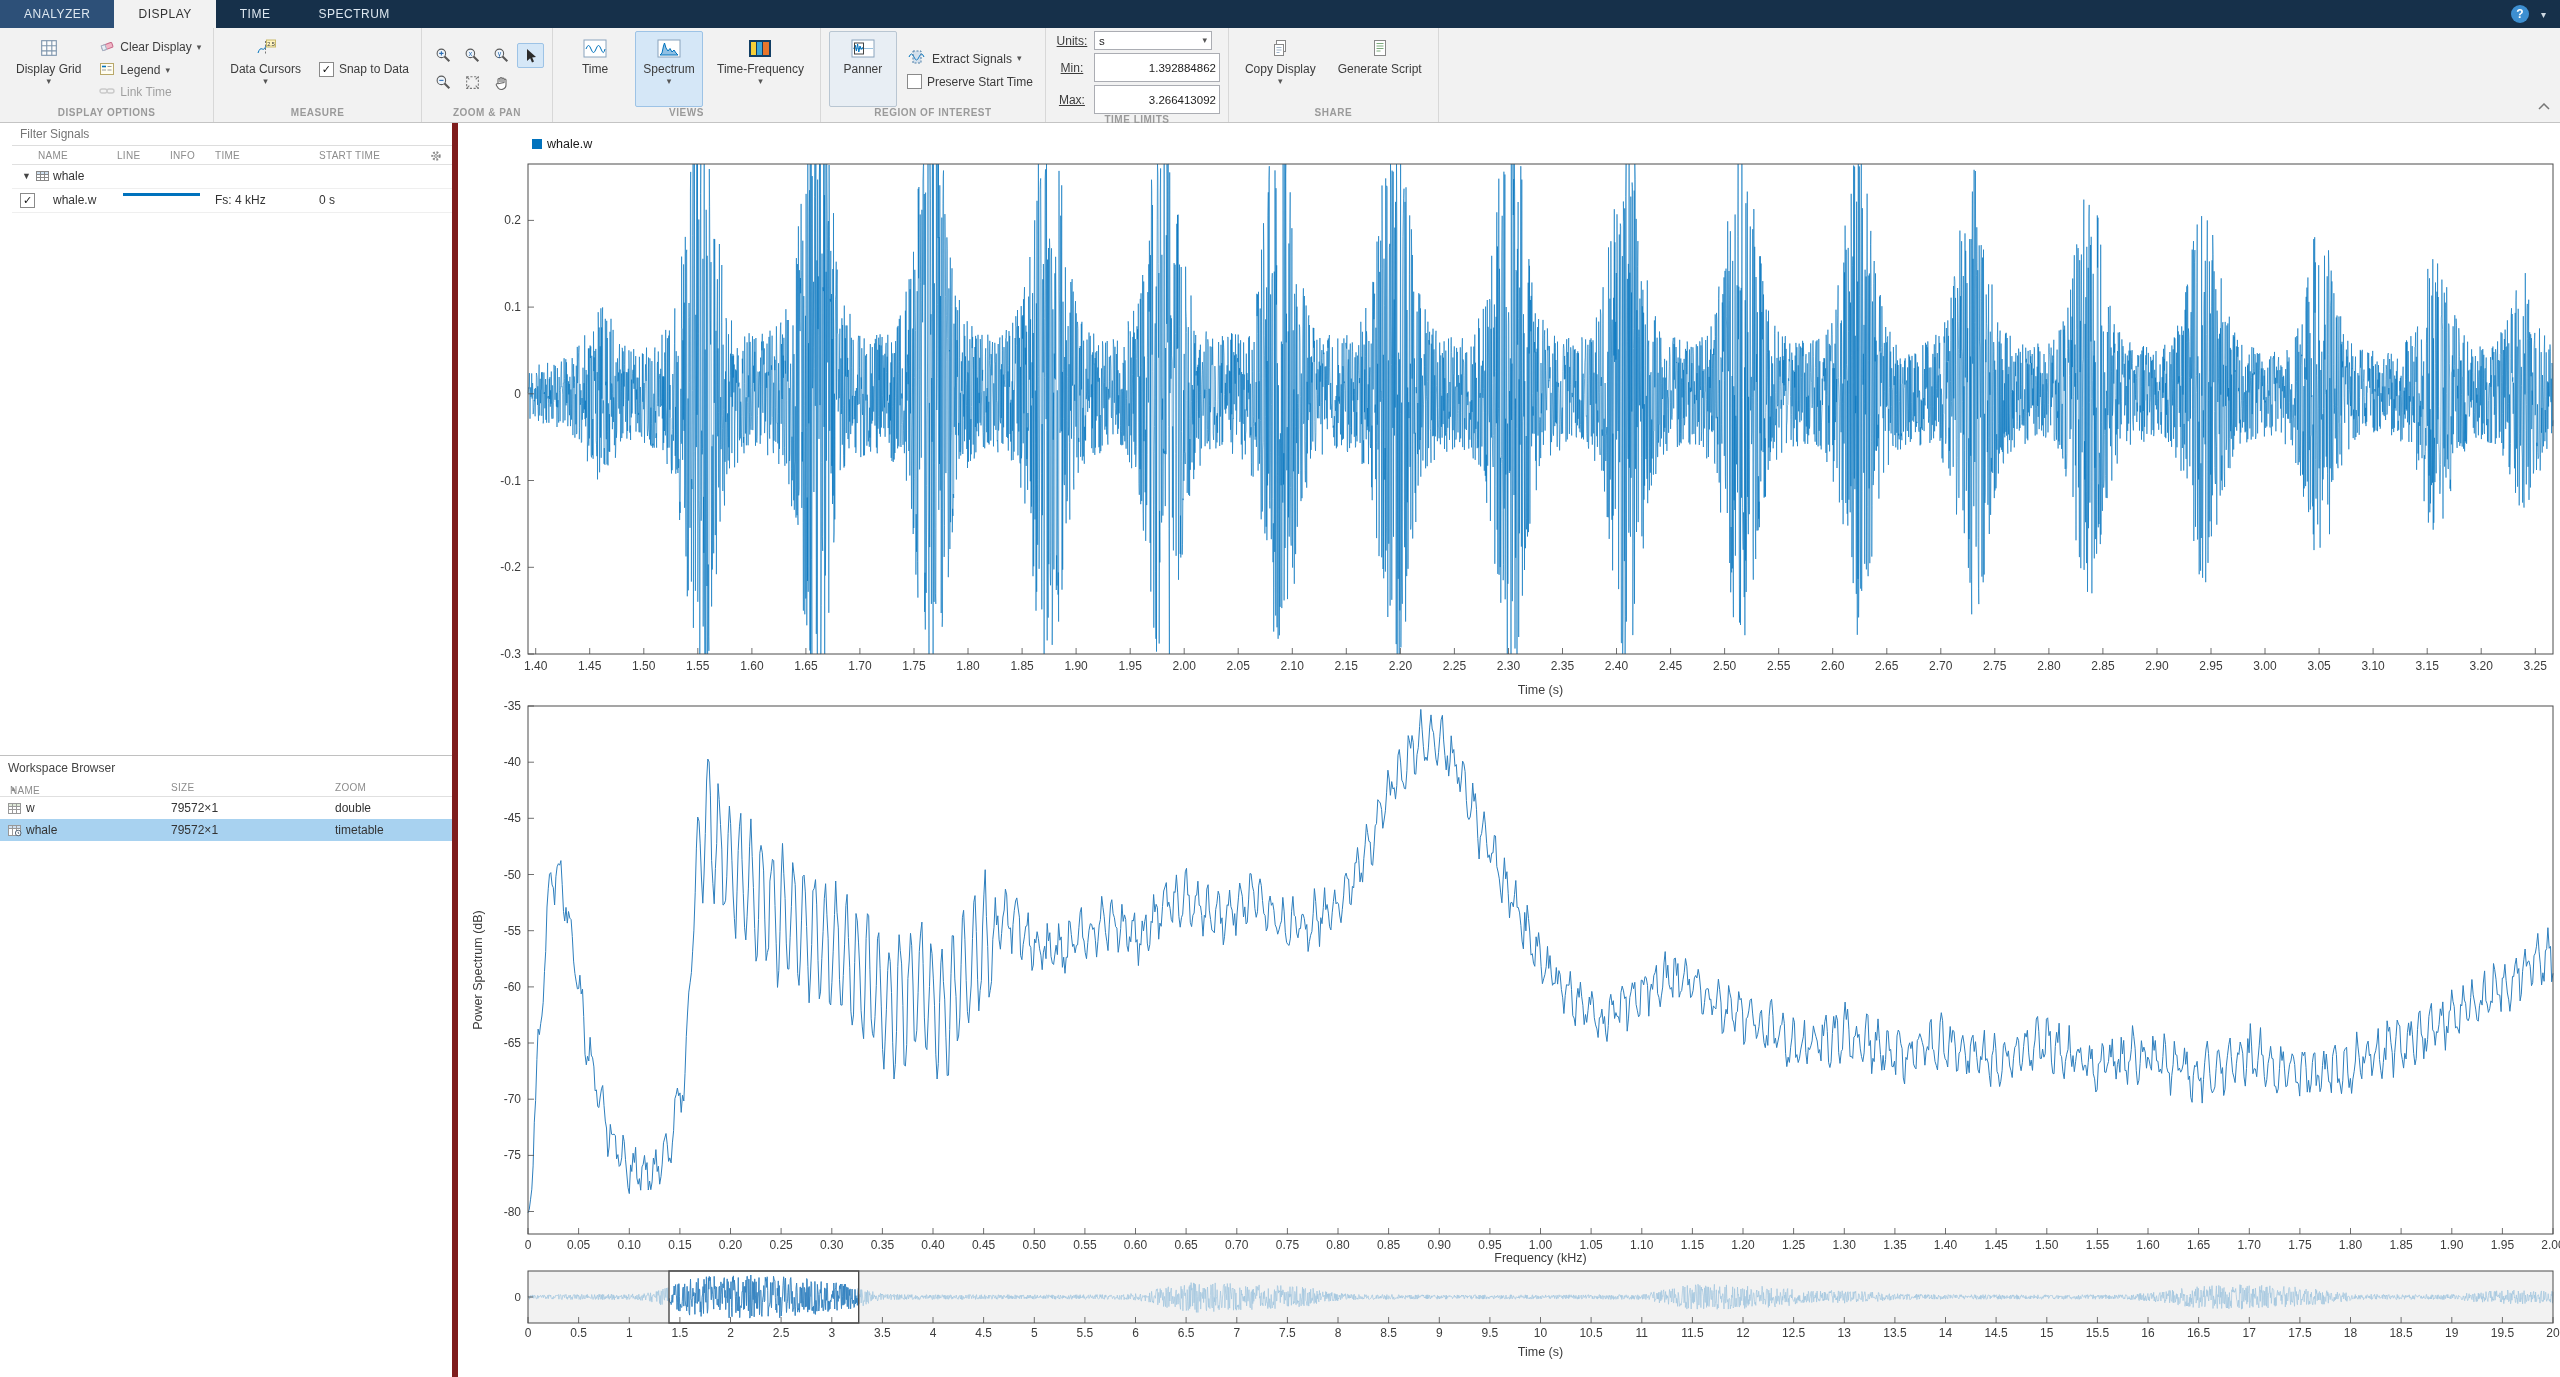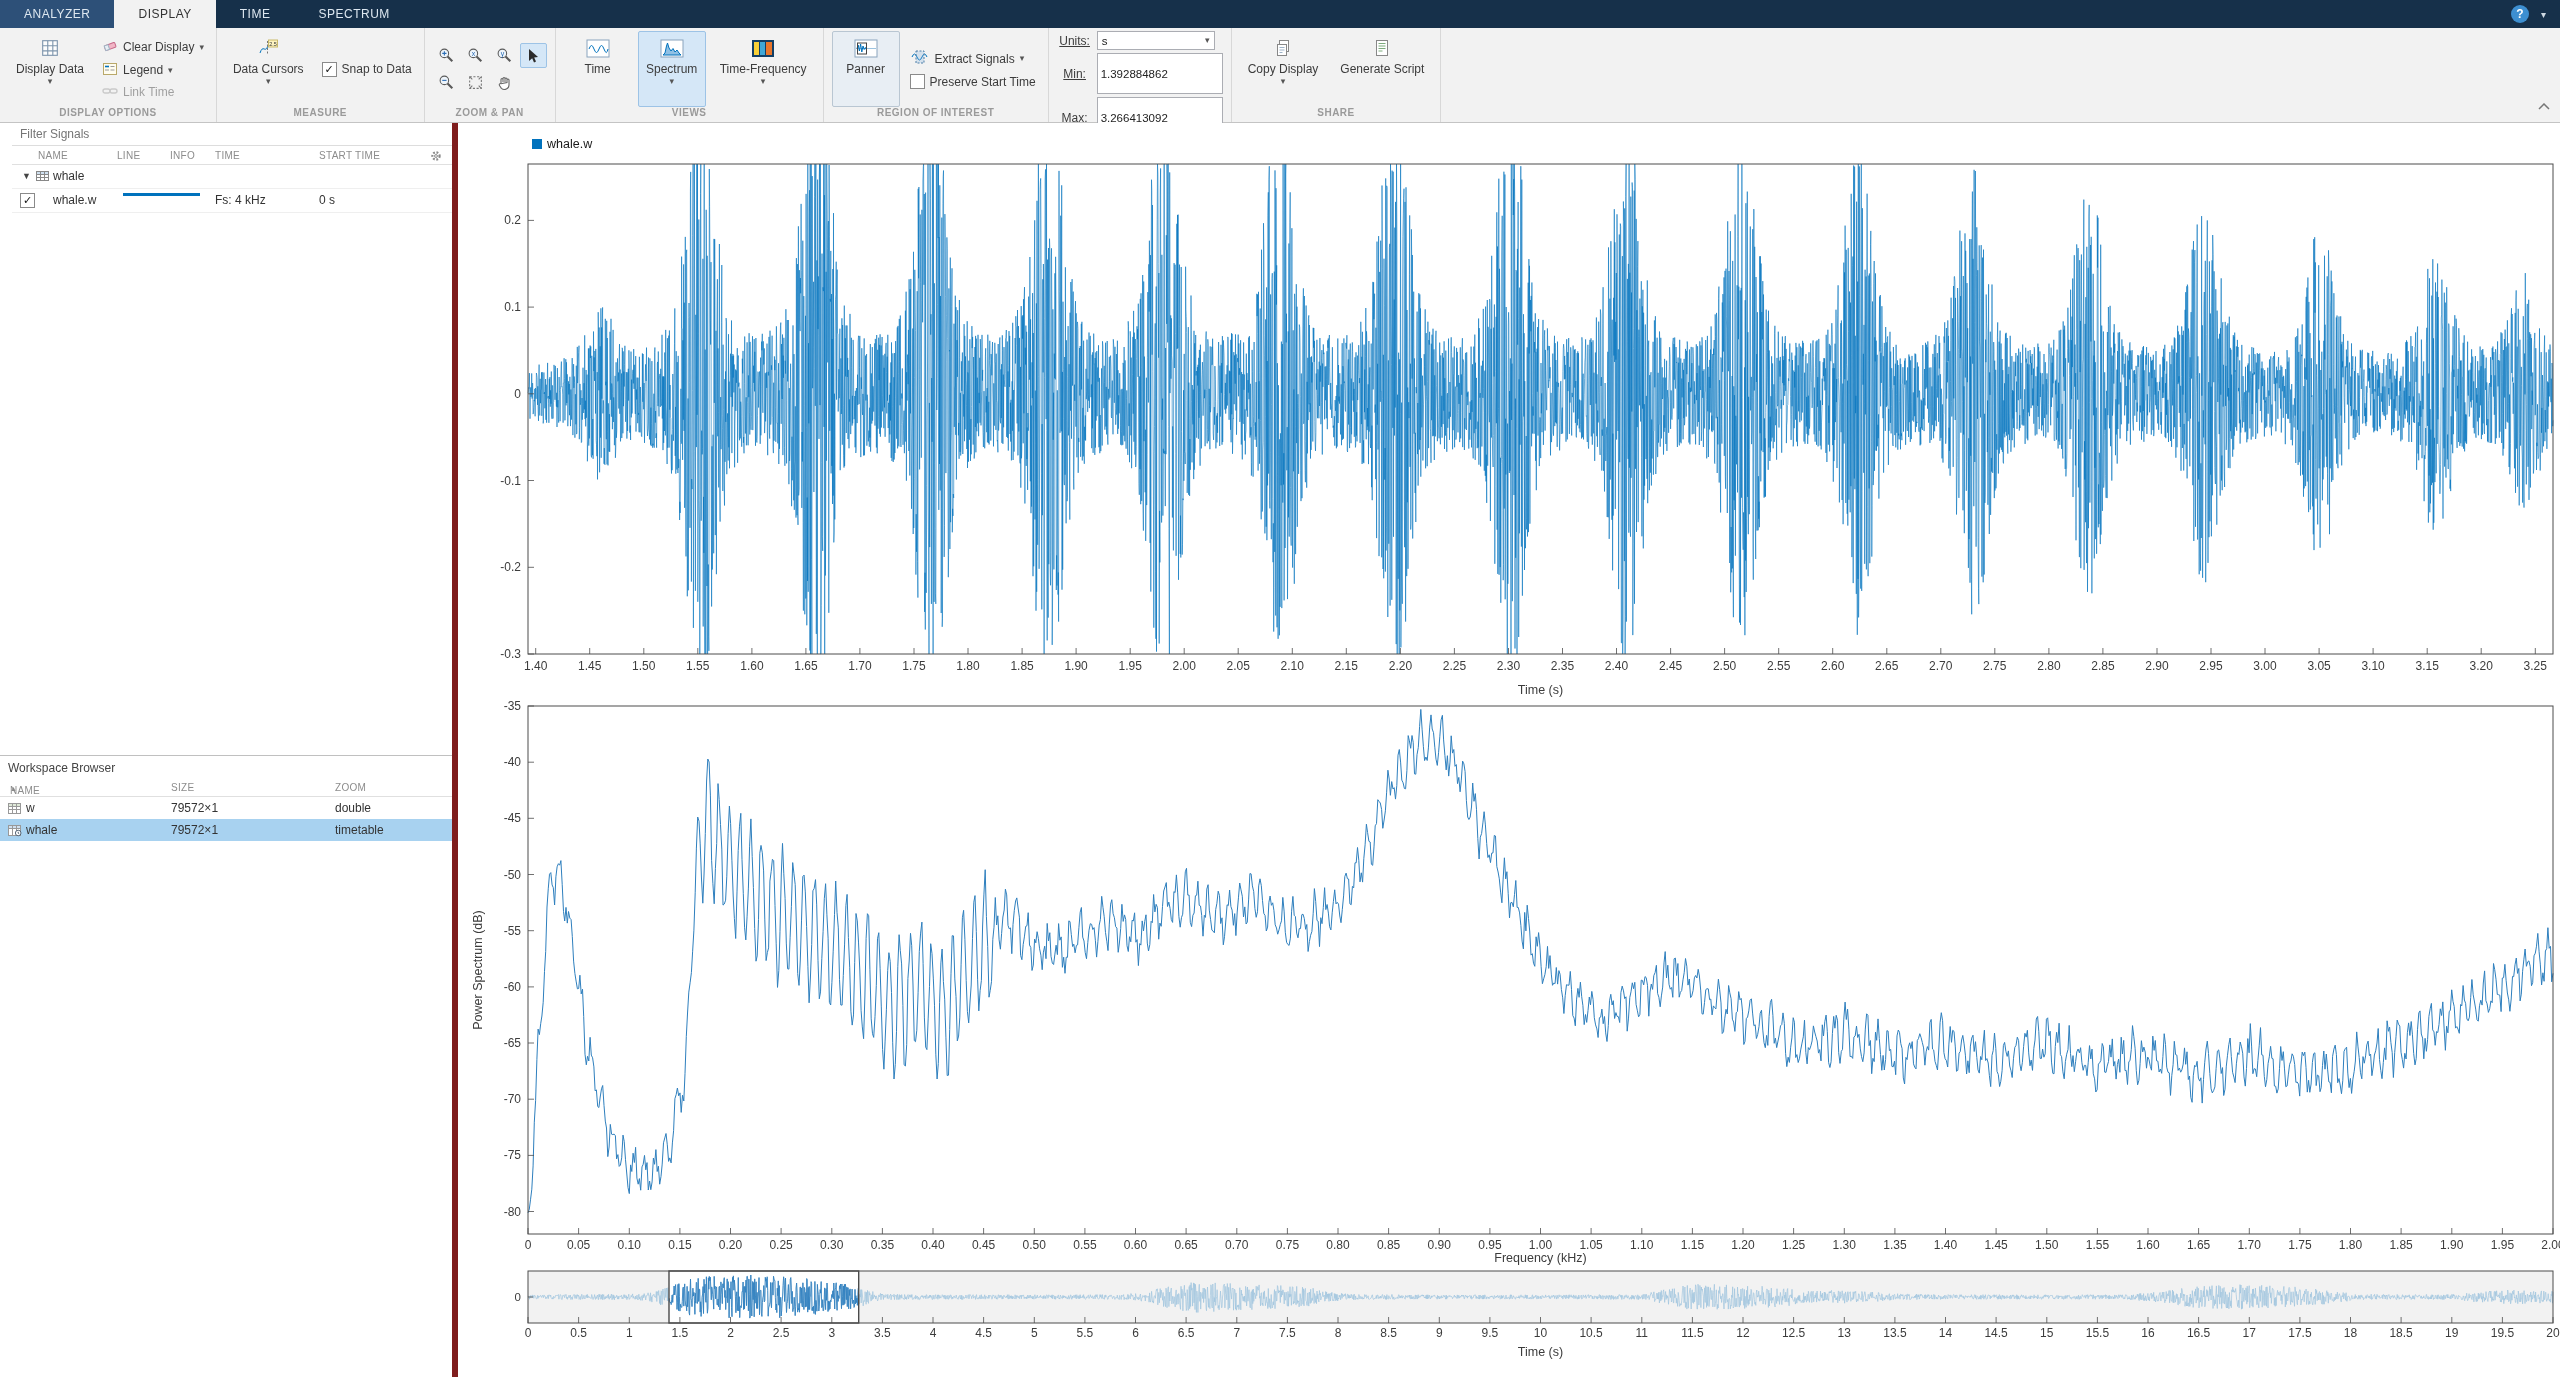"Display Data" span { text: Data -> Grid }
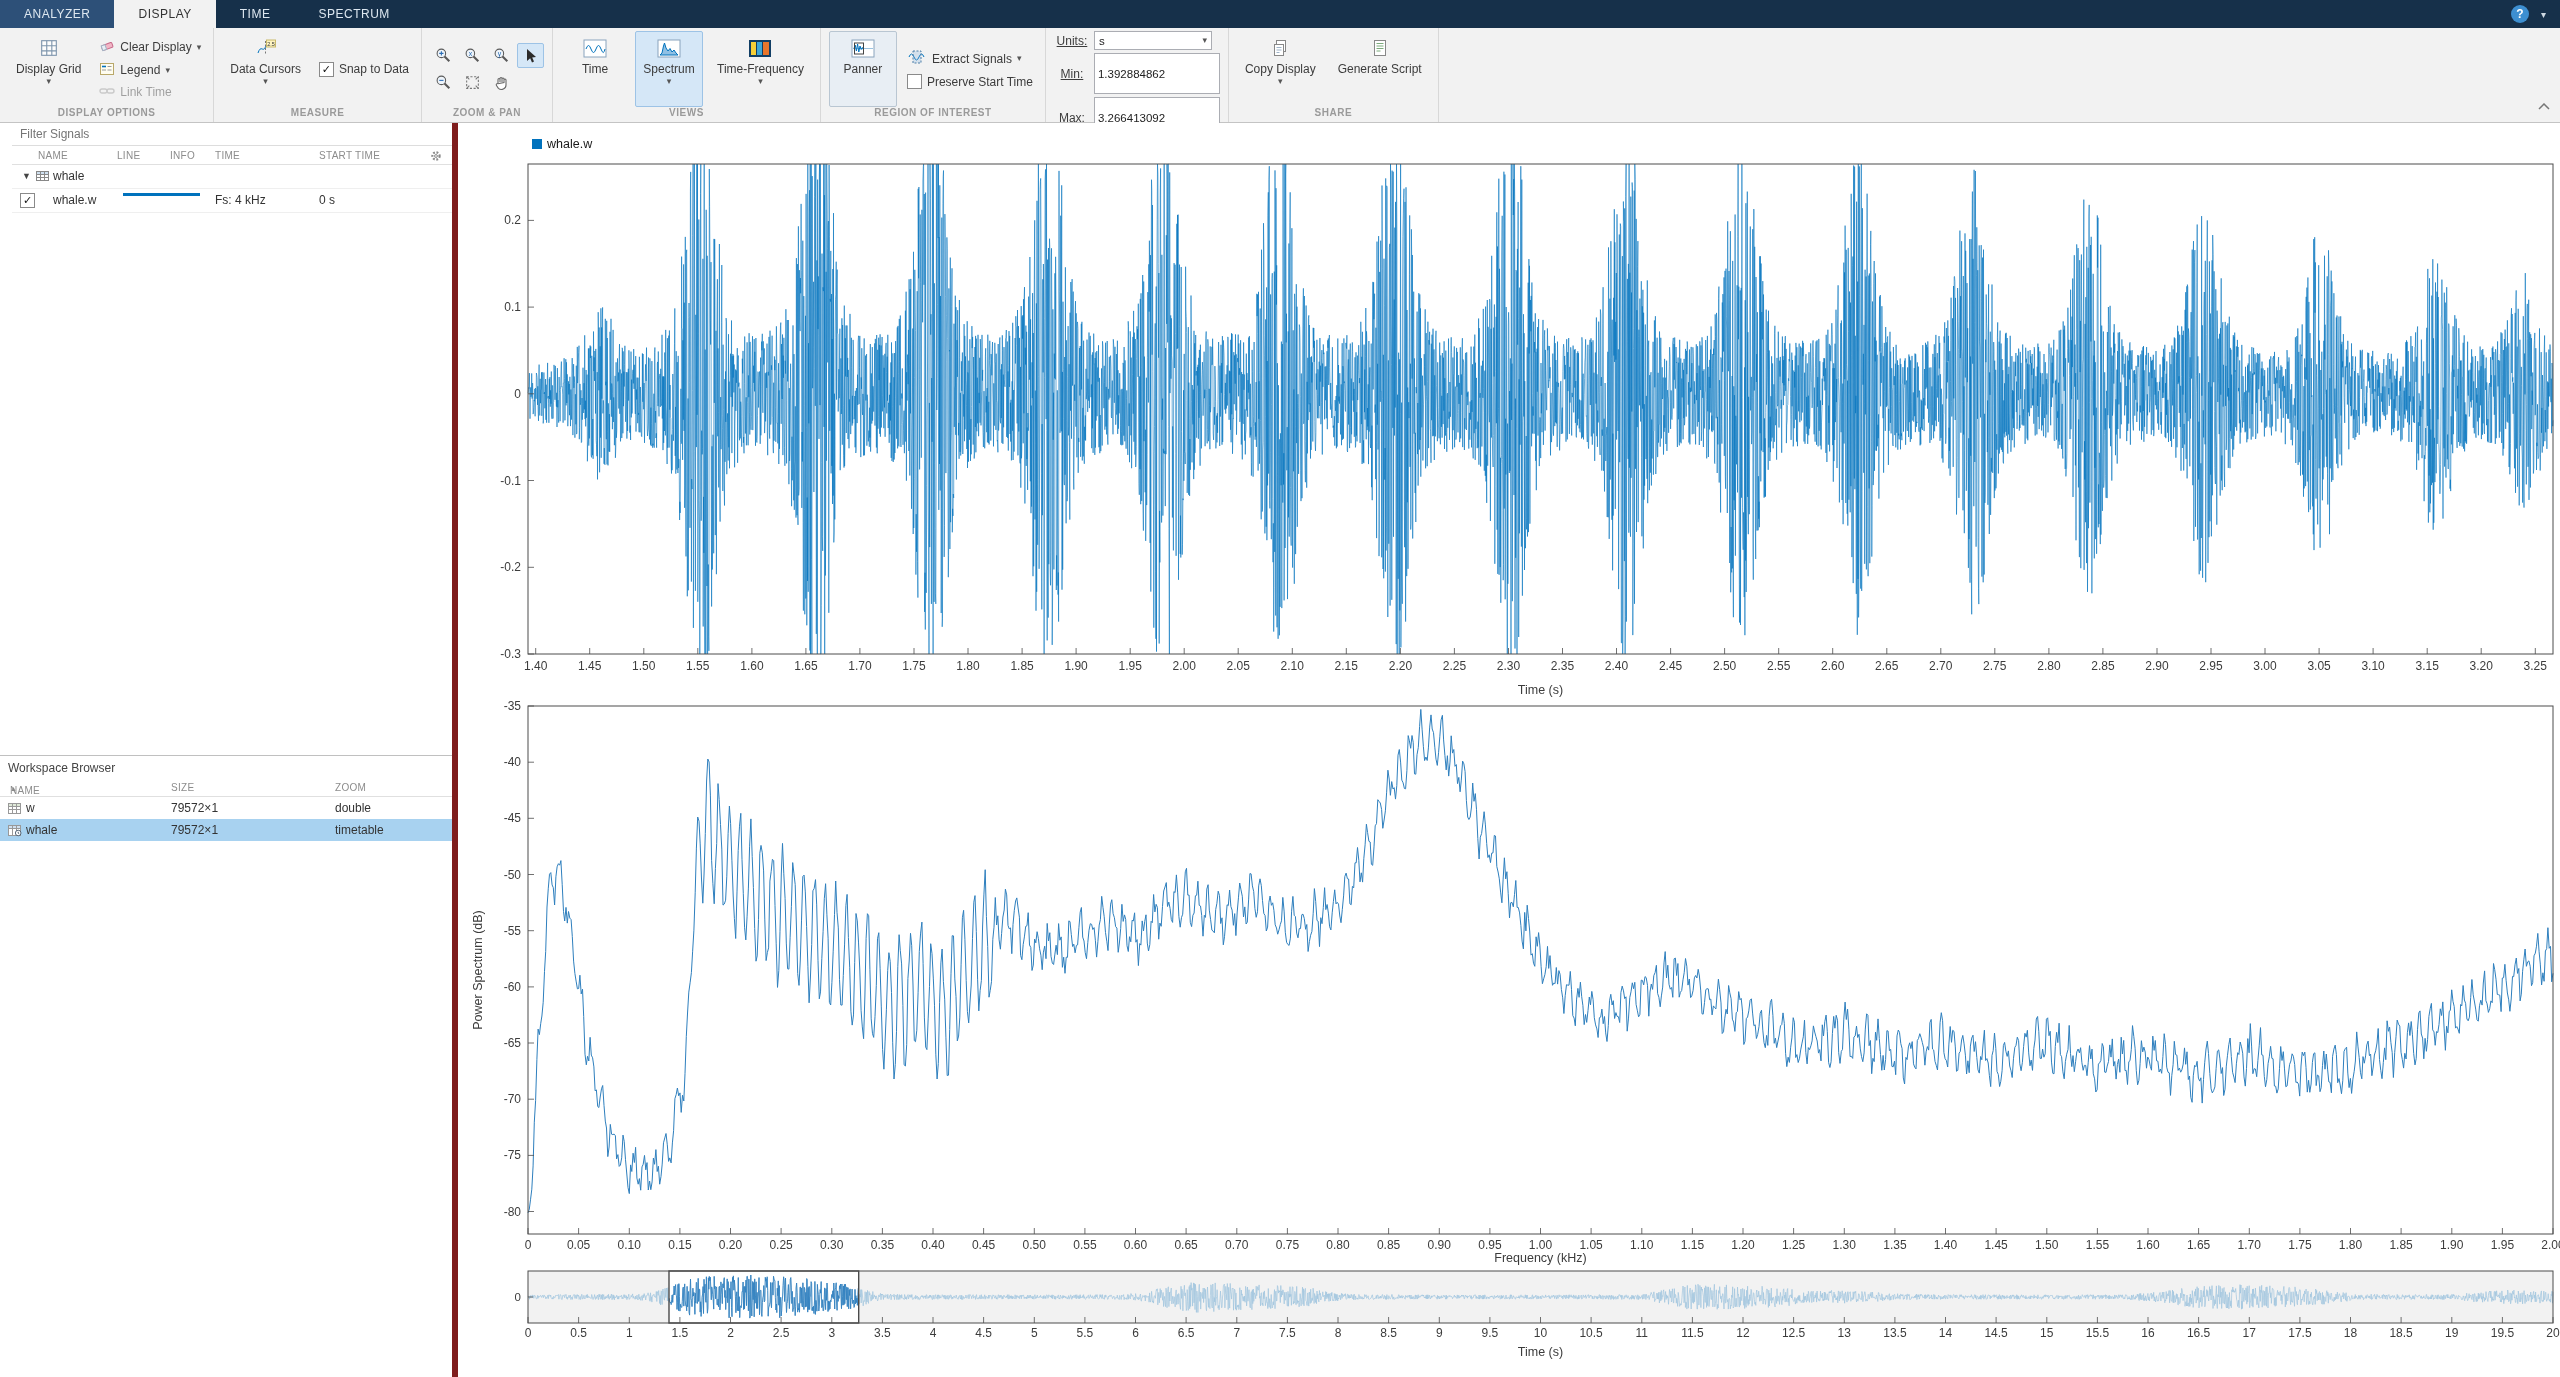"1.392884862" .tl-input { padding: 11px 3px -> 5px 3px; text-align: none -> right }
